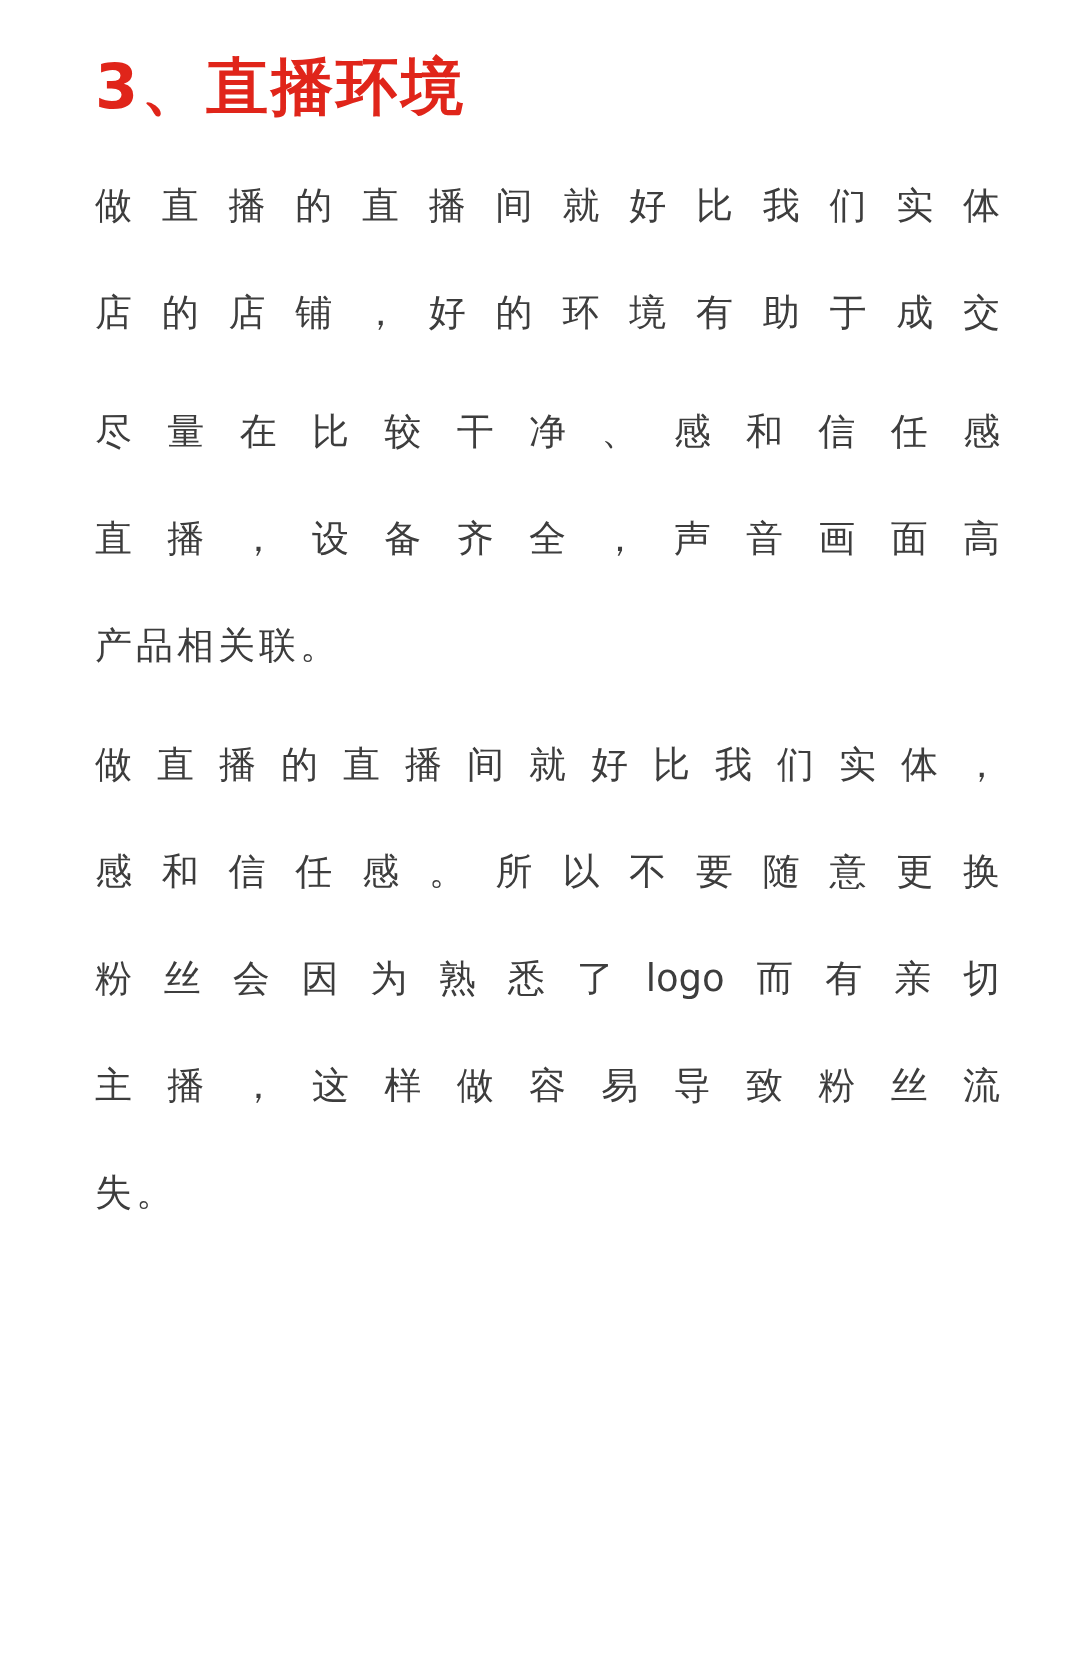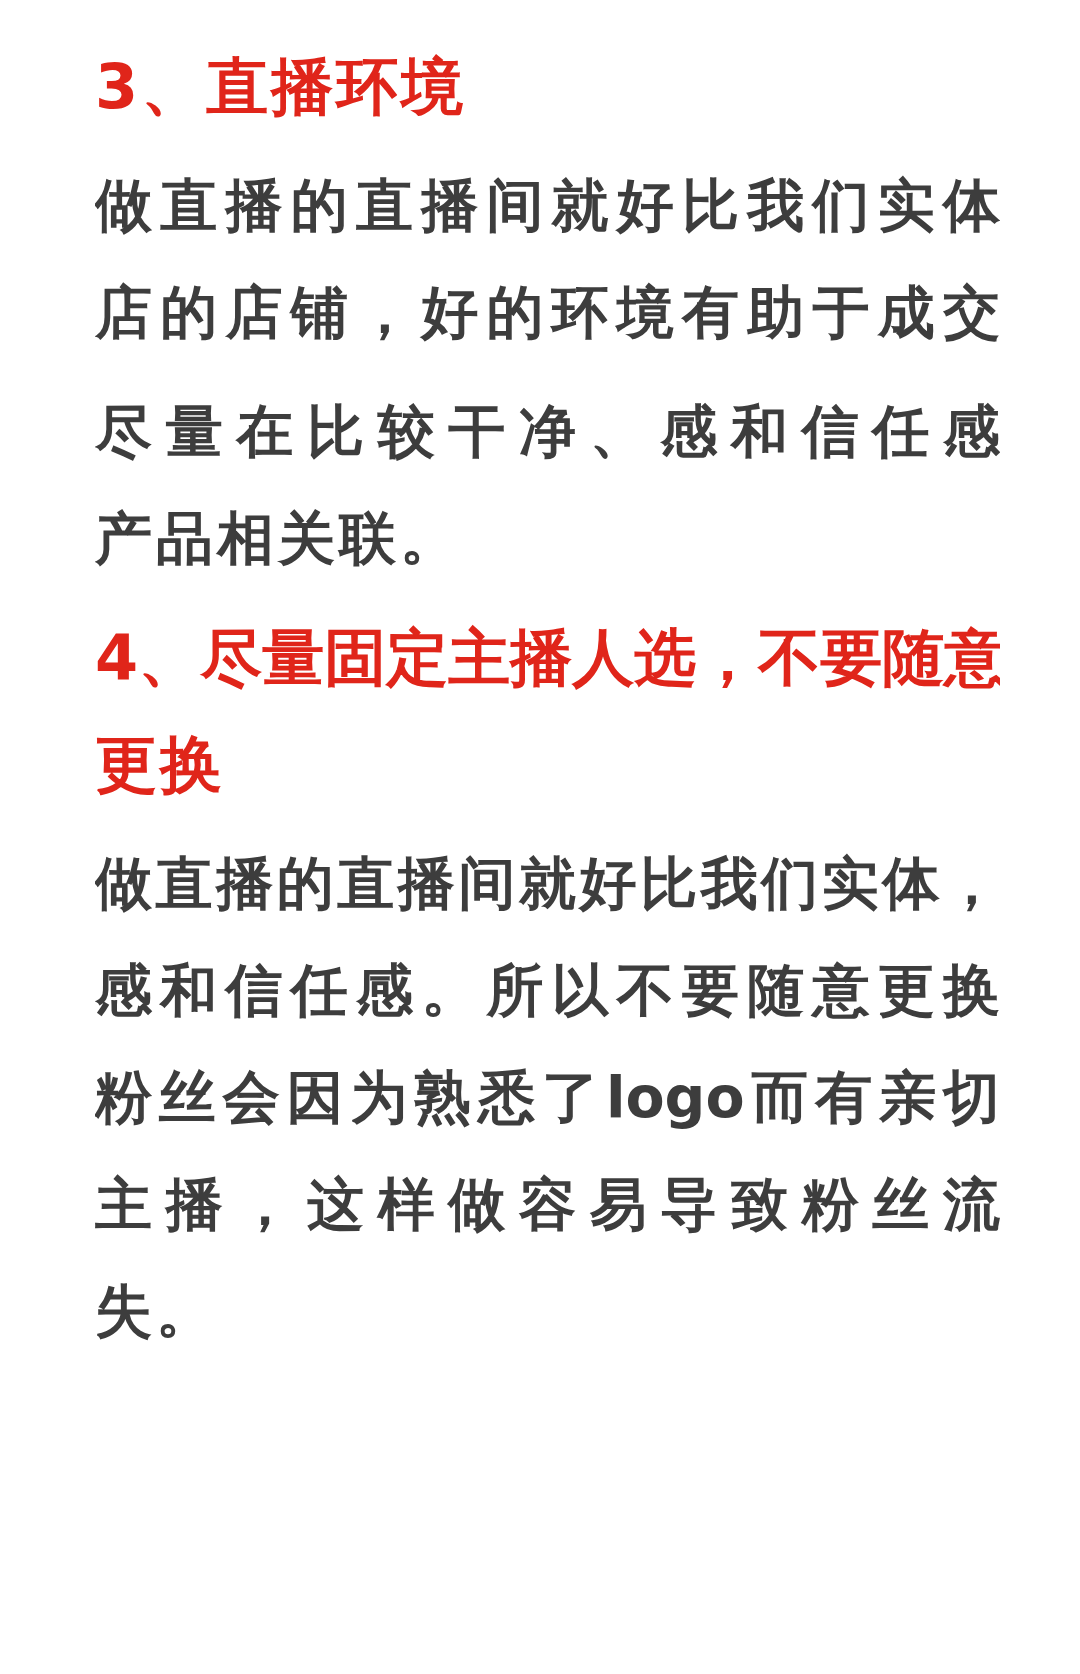"做直播的直播间就好比我们实体" .body-line { font-size: 57px -> 37px; font-weight: 700 -> 400 }
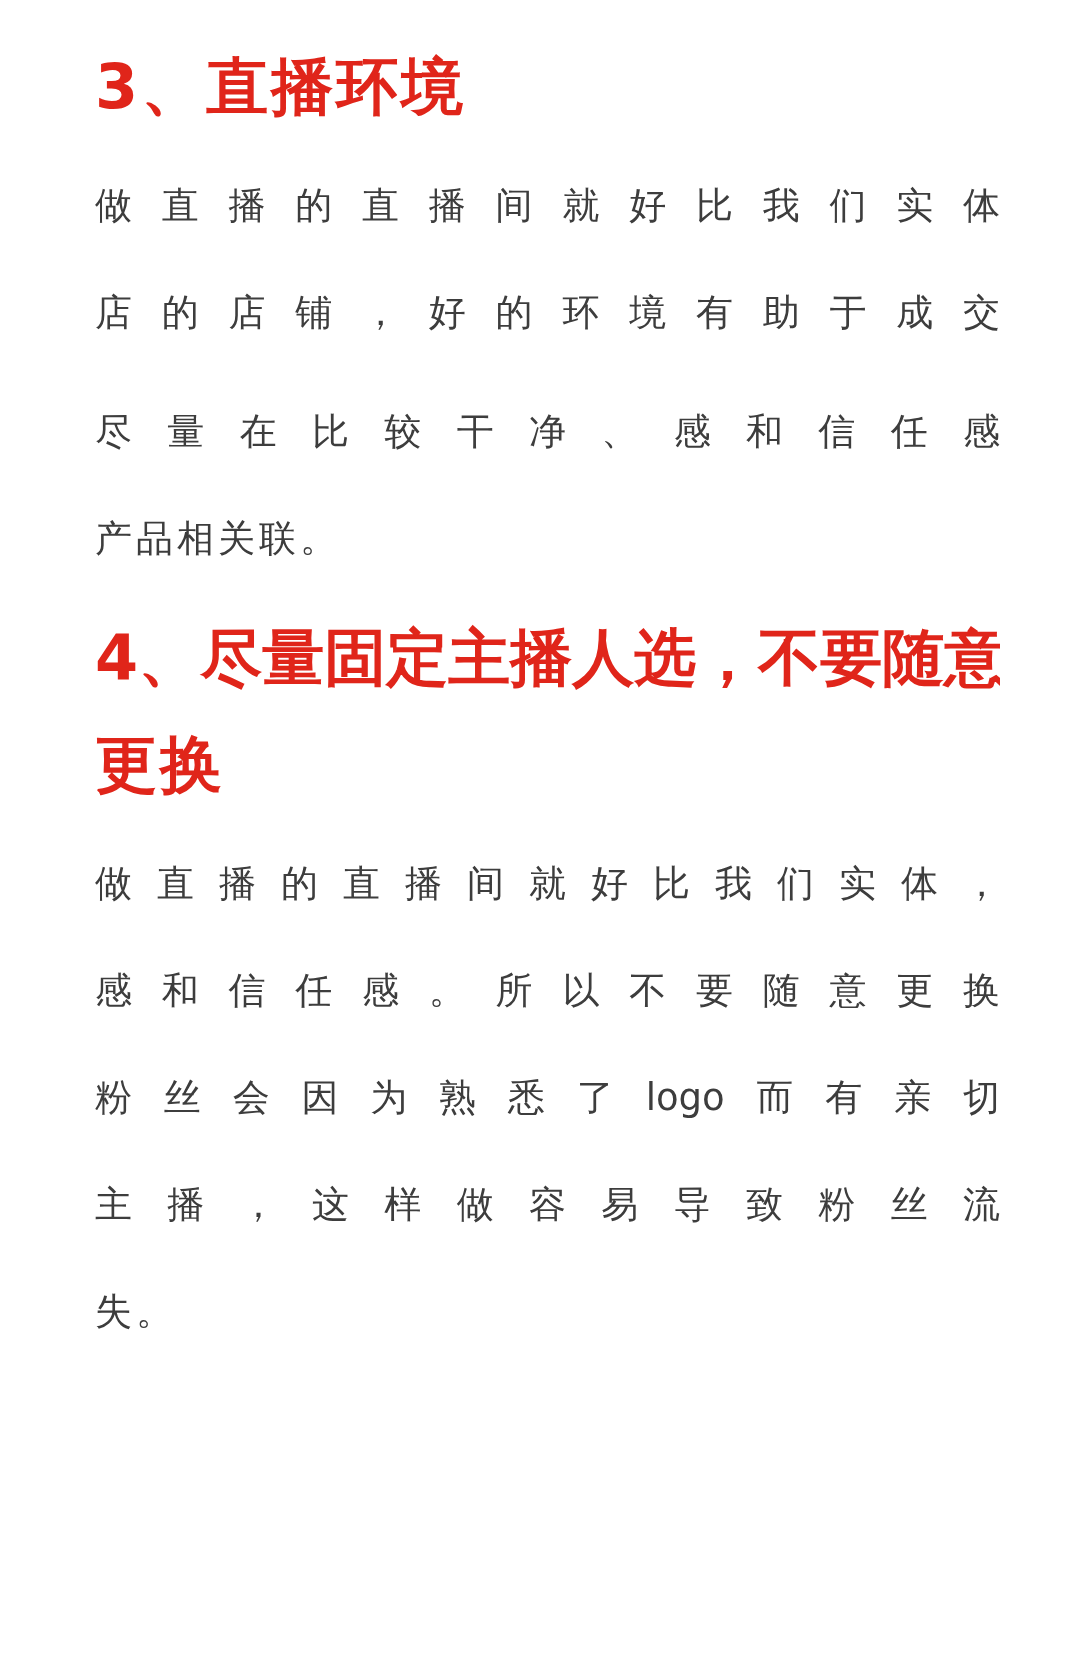"直播，设备齐全，声音画面高" span.line { html: none -> <span>直播，设备齐全，声音画面高</span> }
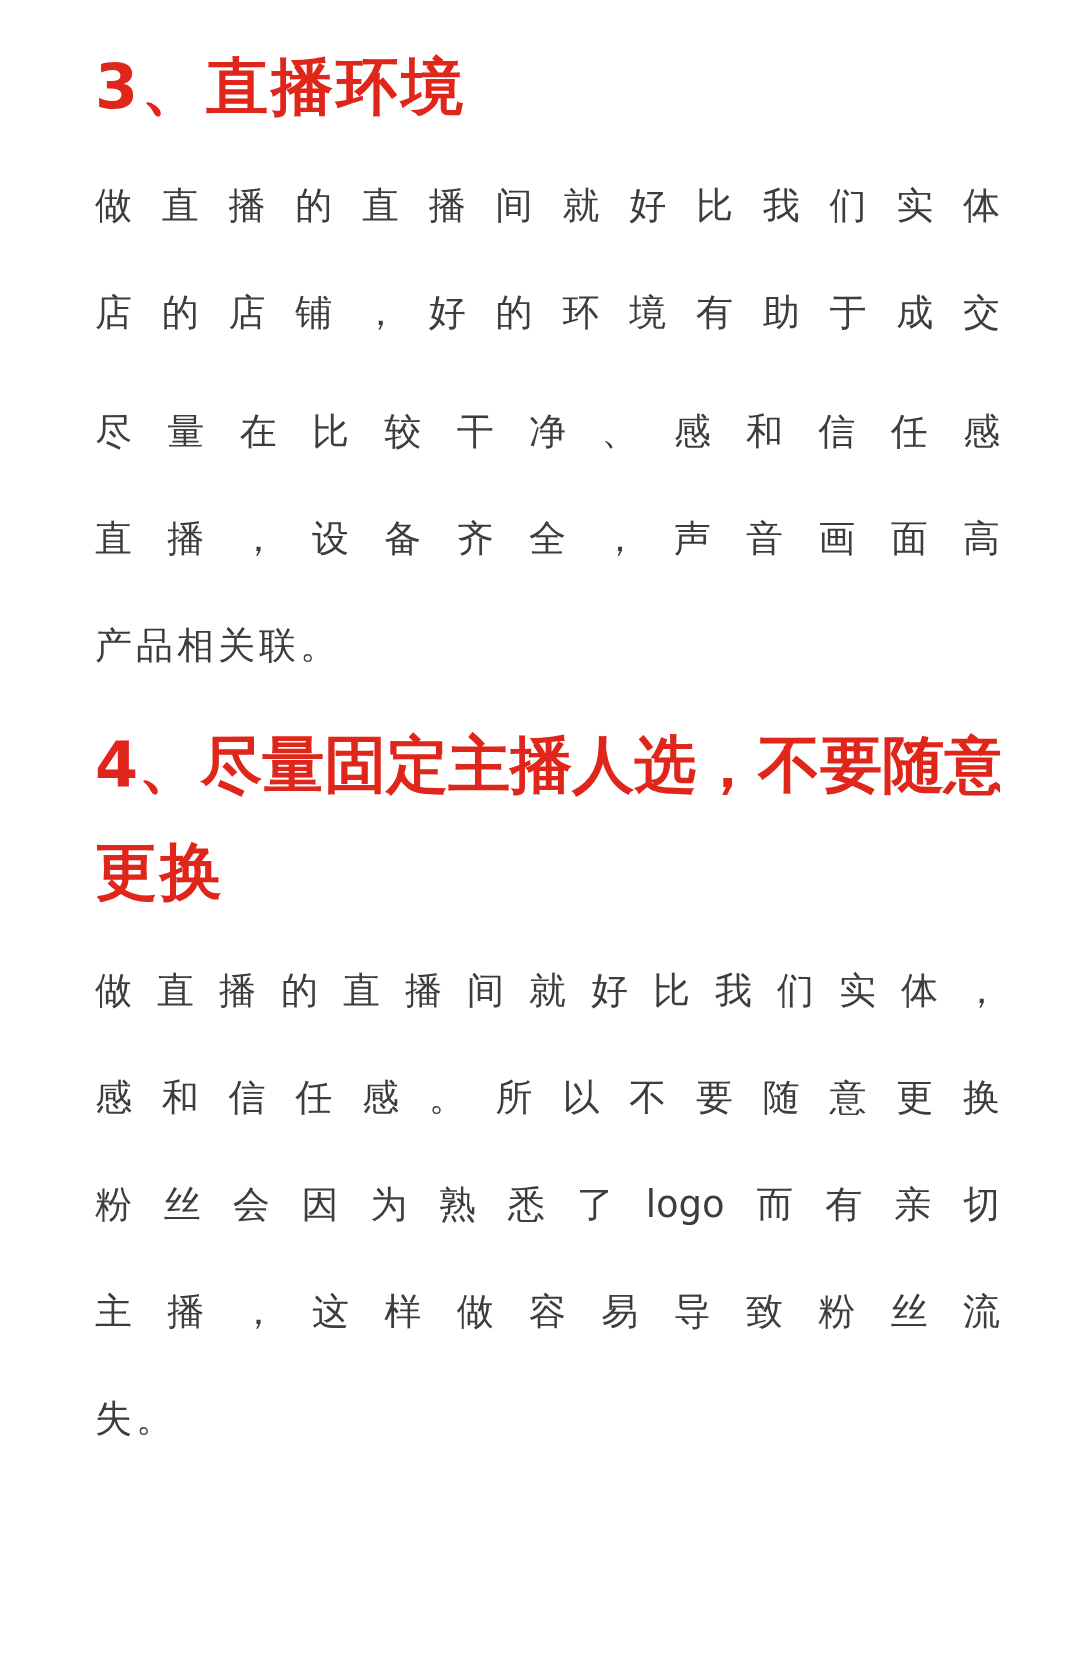"4、尽量固定主播人选，不要随意" h2.sec { html: <h2> <span>4、尽量固定主播人选，不要随意</span> <span>更换</span> </h2> -> none }
